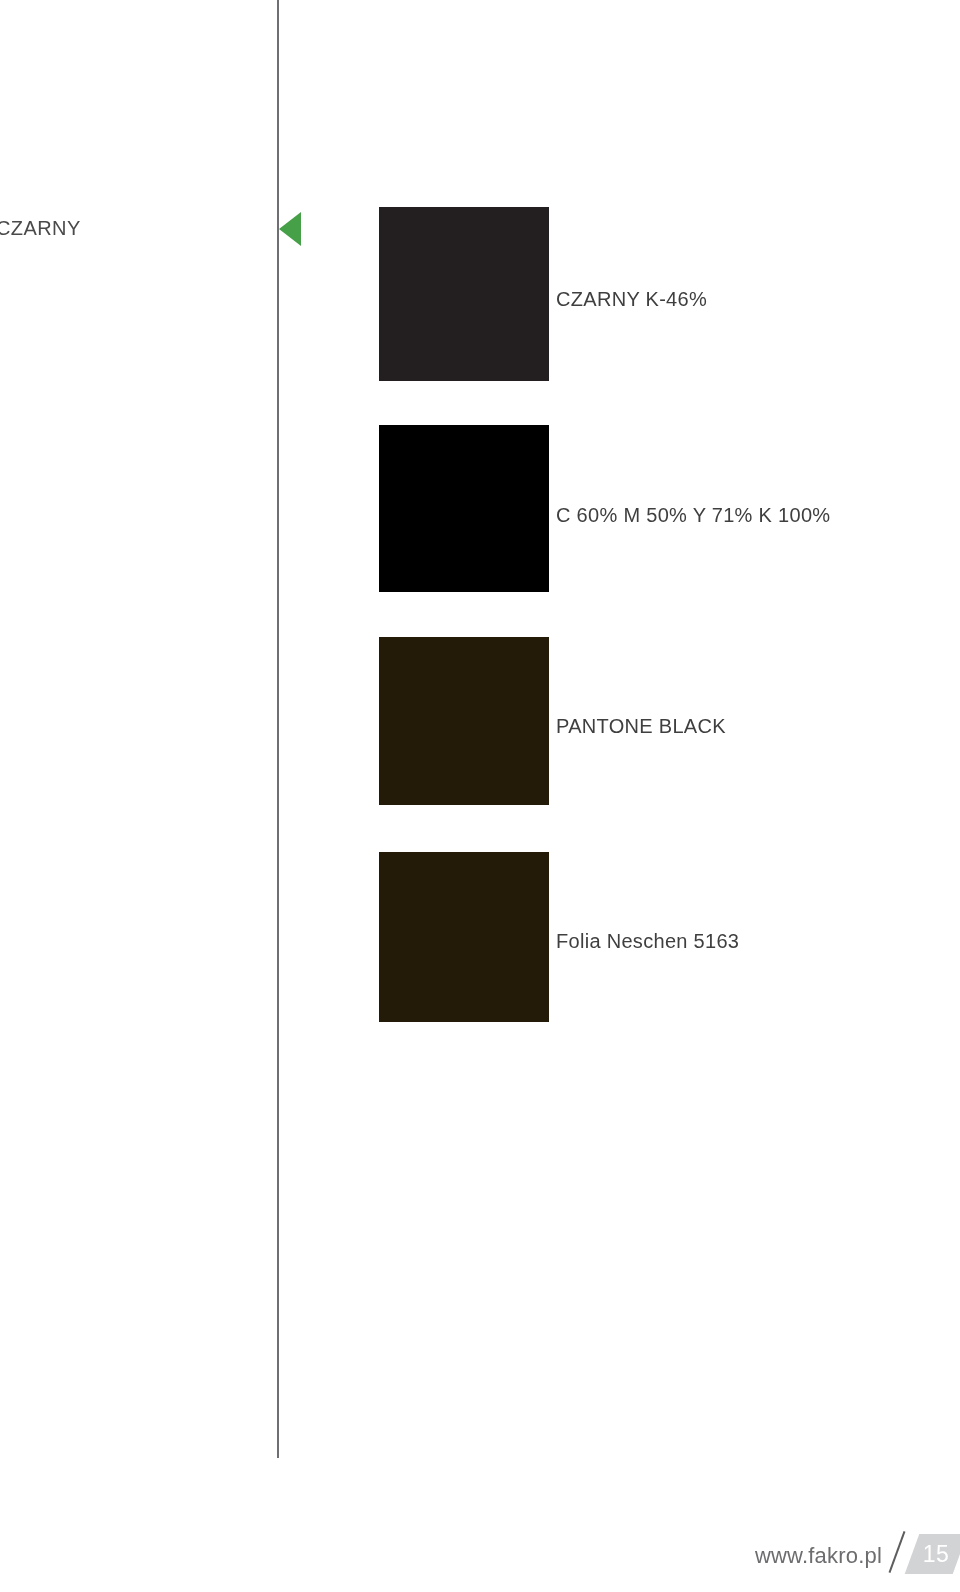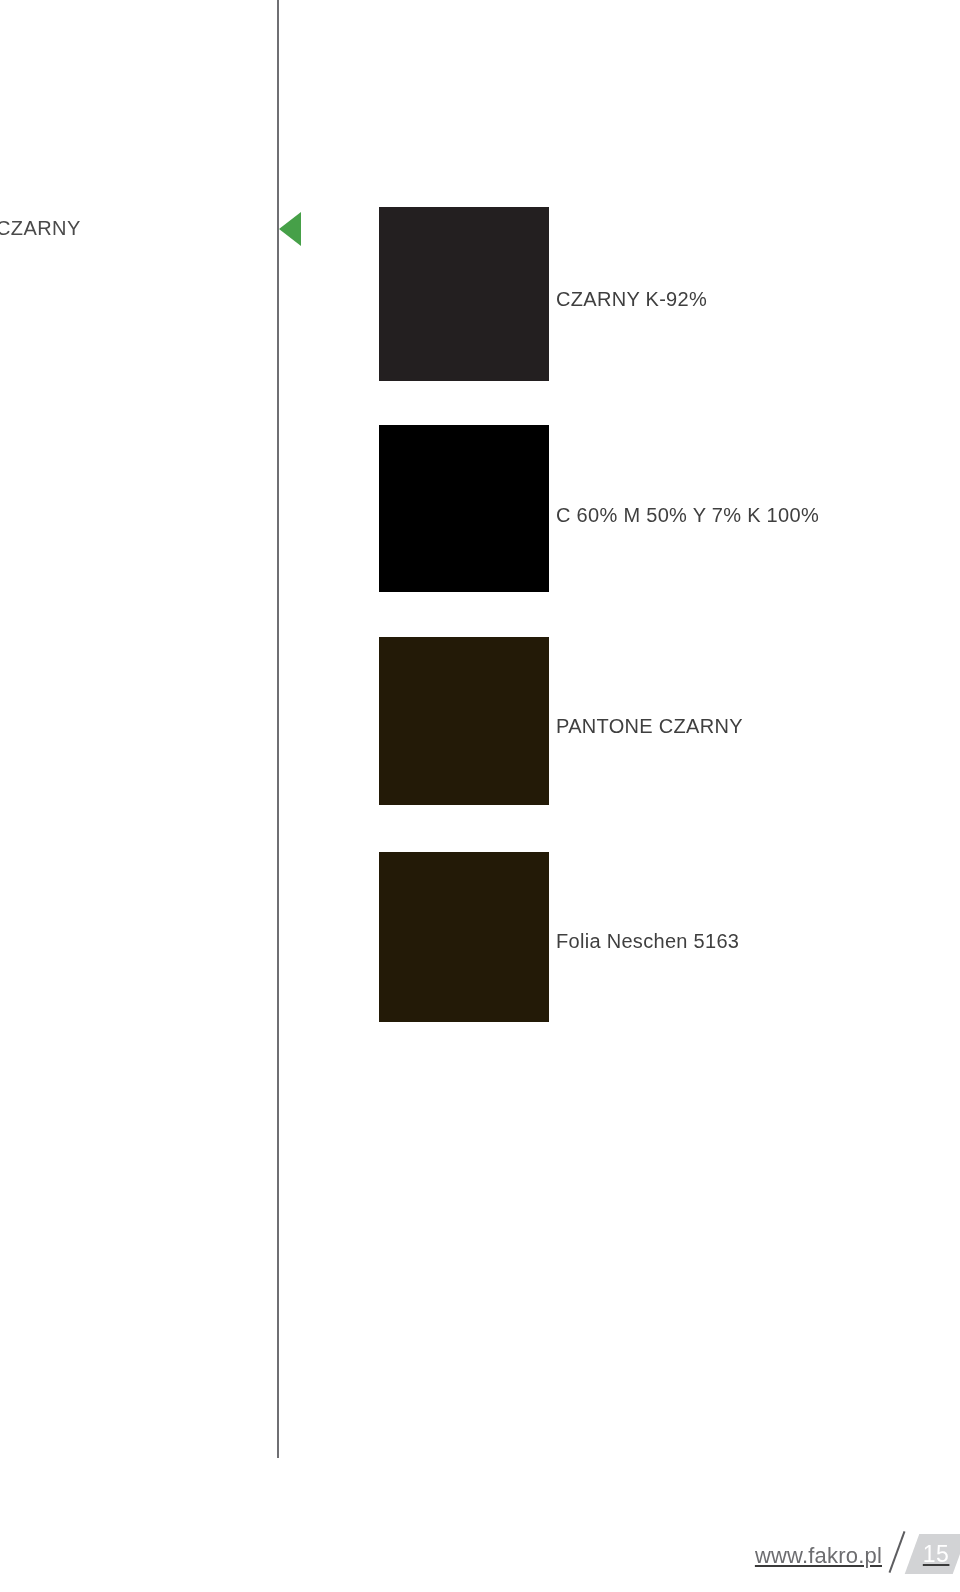"CZARNY K-92%" div.swatch-caption { text: K-92% -> K-46% }
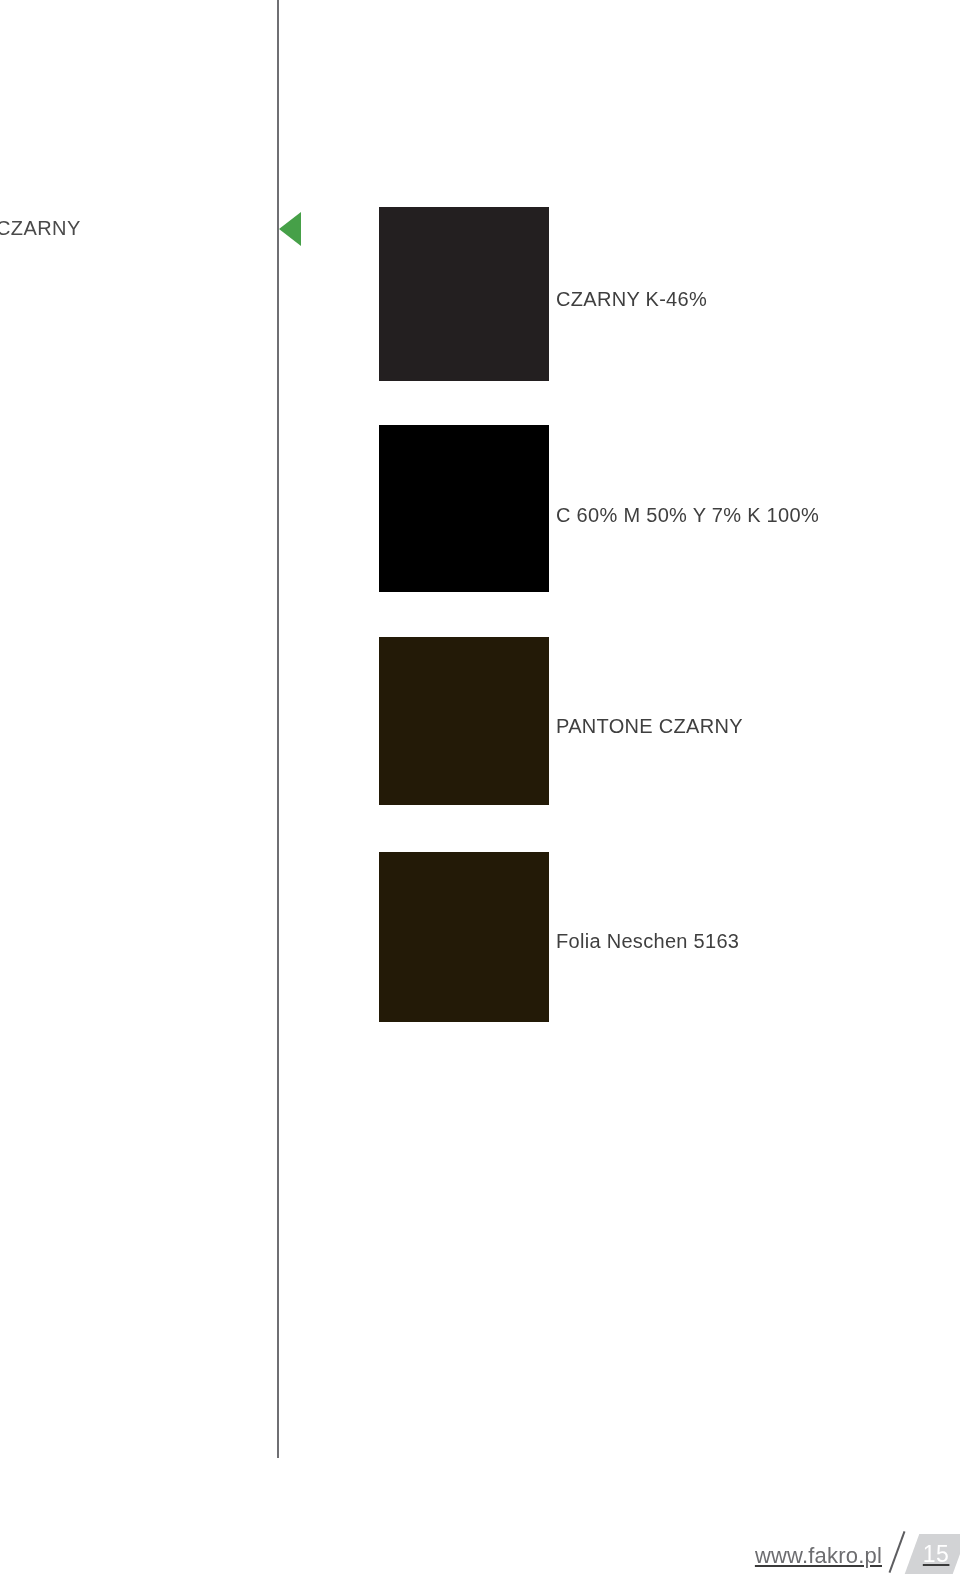"C 60% M 50% Y" div.swatch-caption { text: 7% -> 71% }
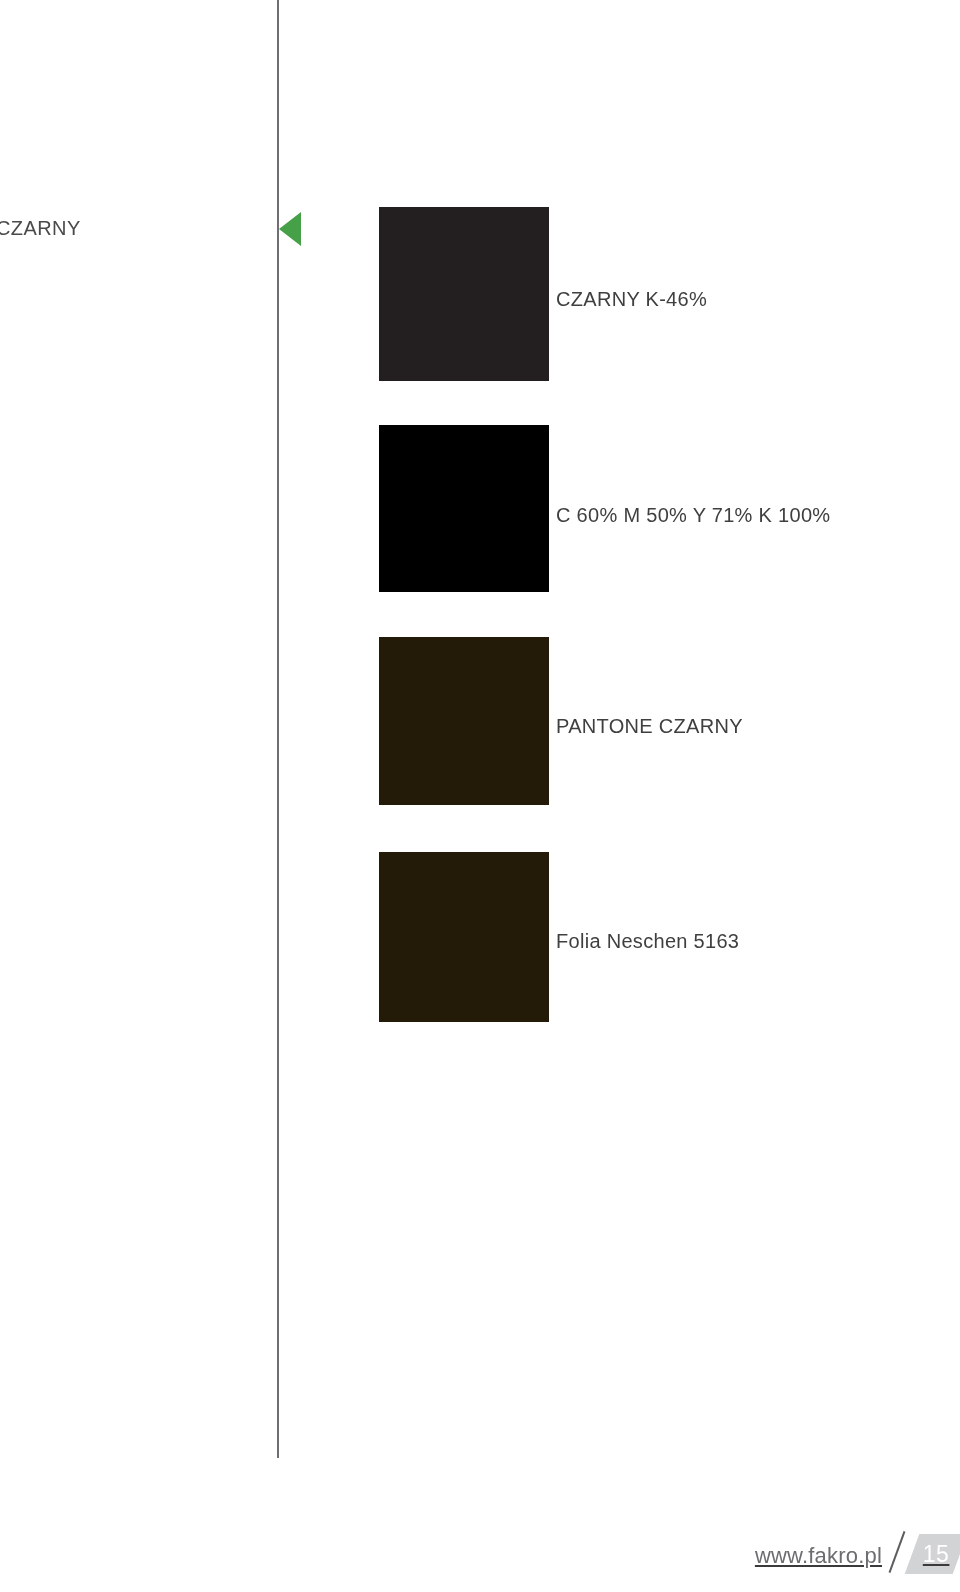"PANTONE CZARNY" div.swatch-caption { text: CZARNY -> BLACK }
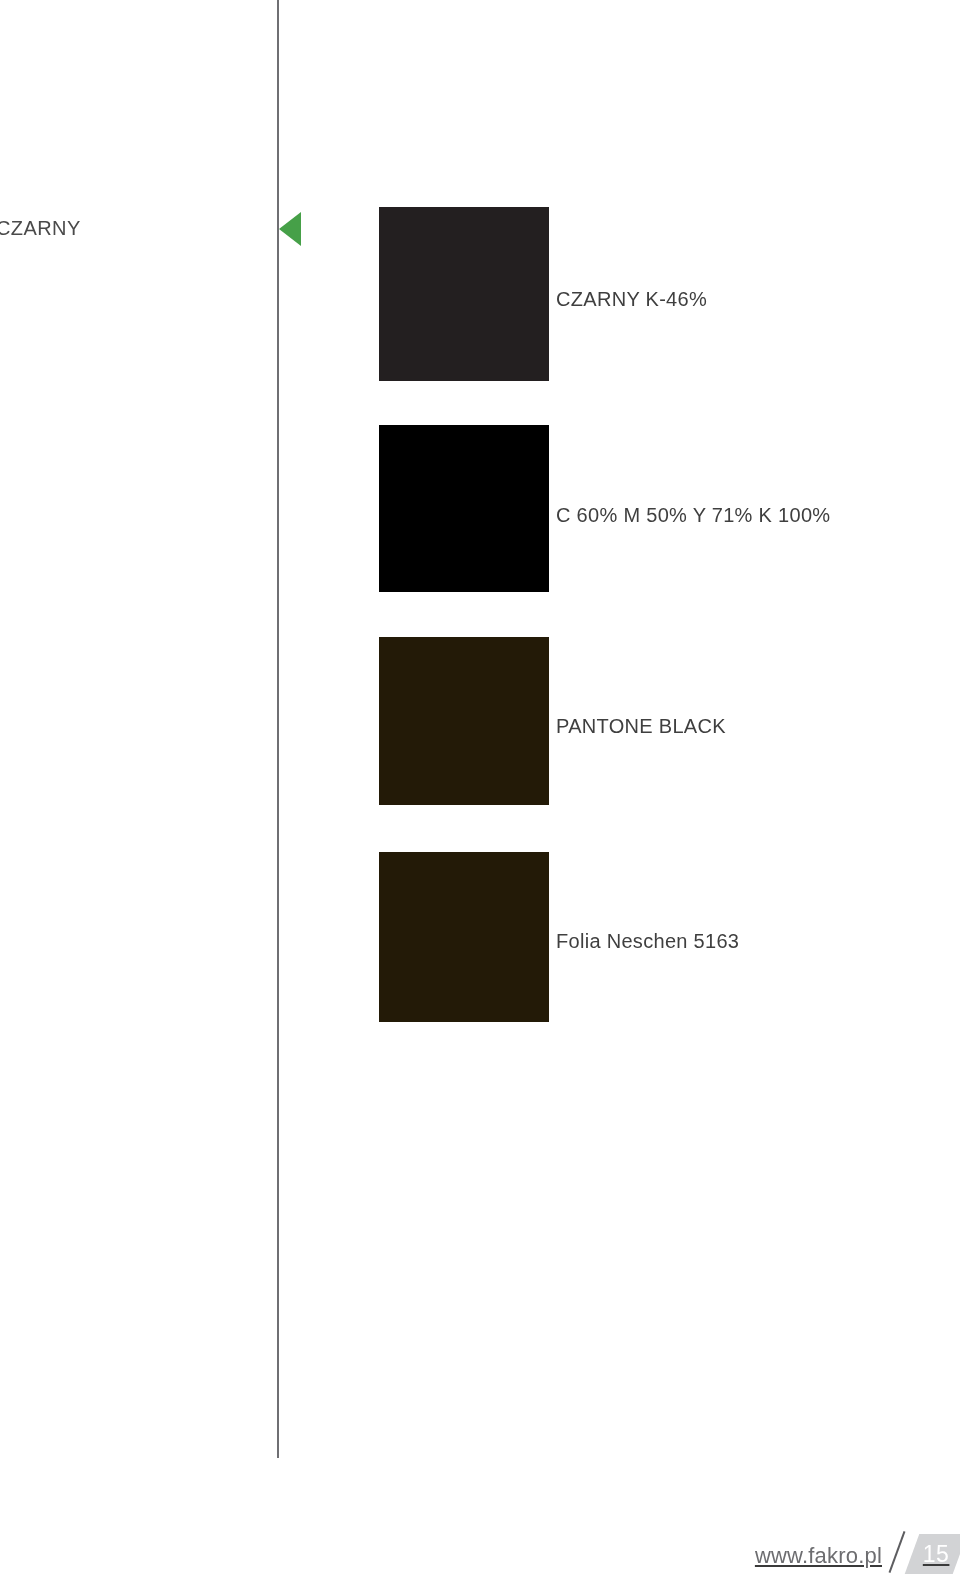"www.fakro.pl" .footer { text-decoration: underline -> none }
